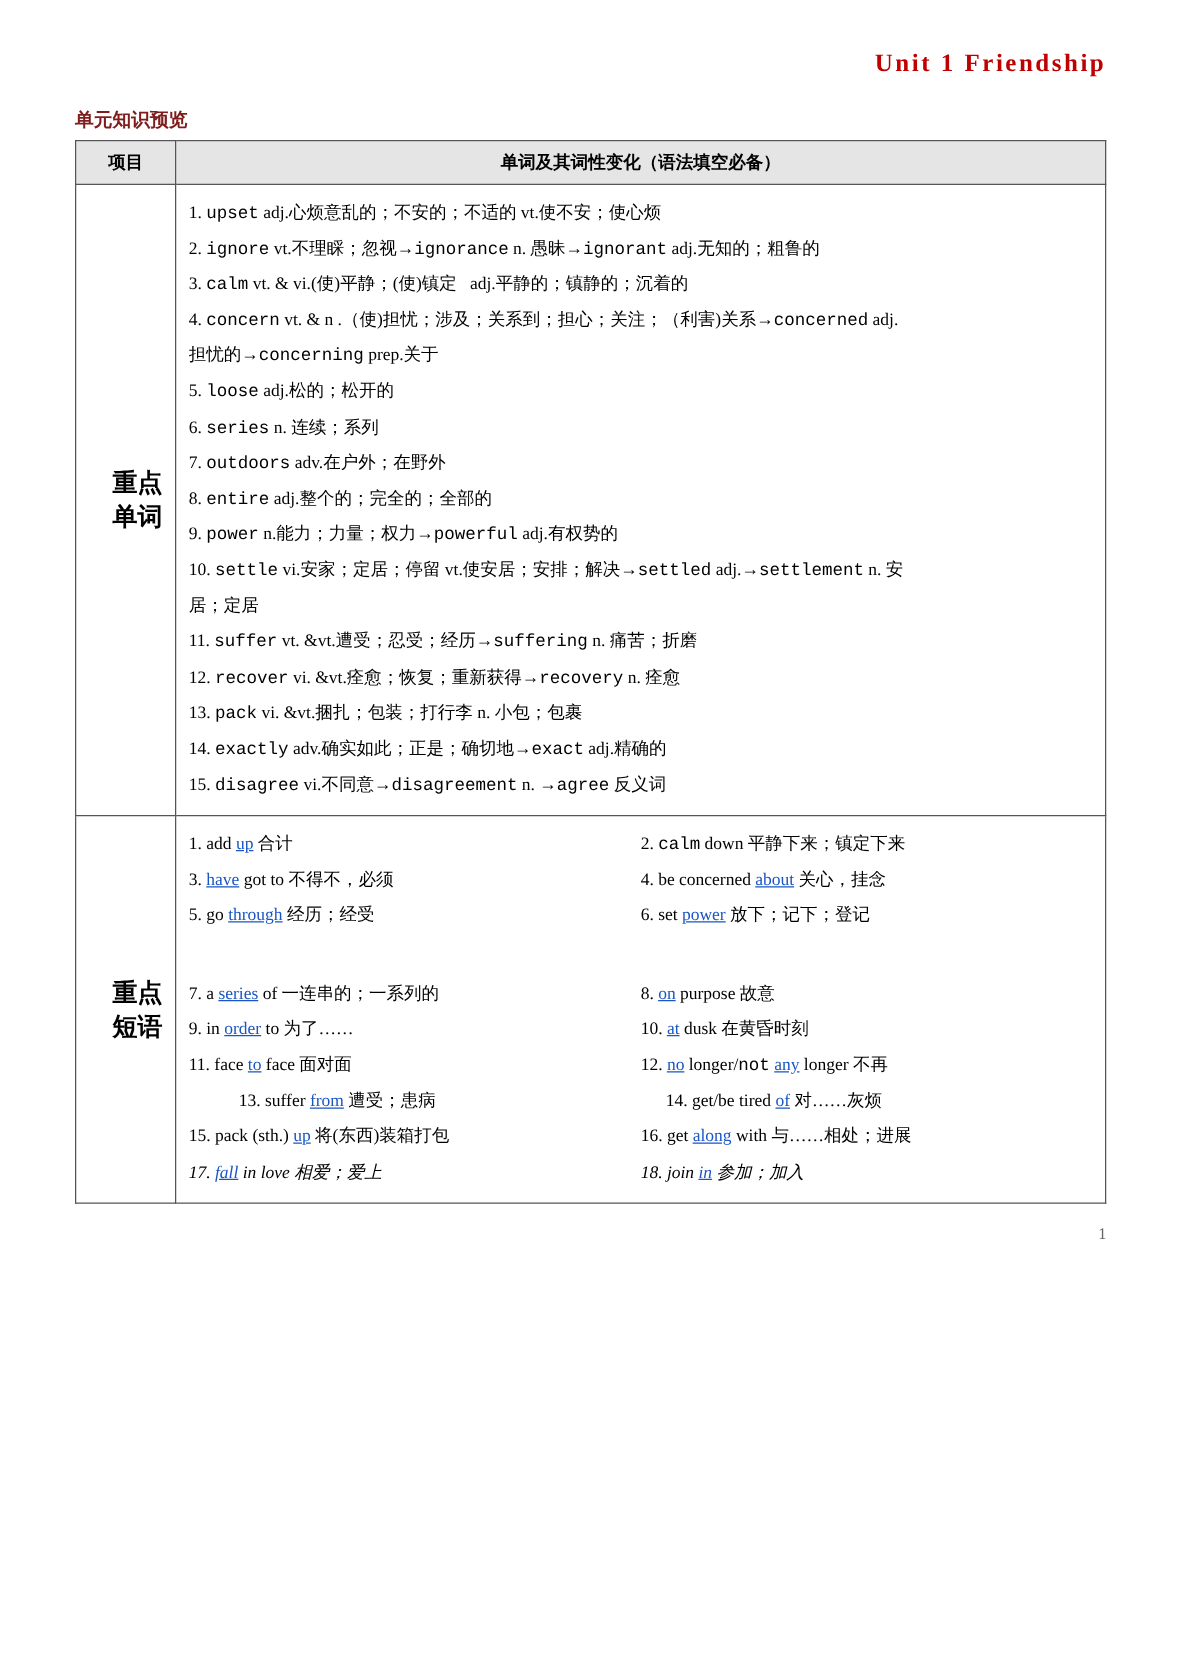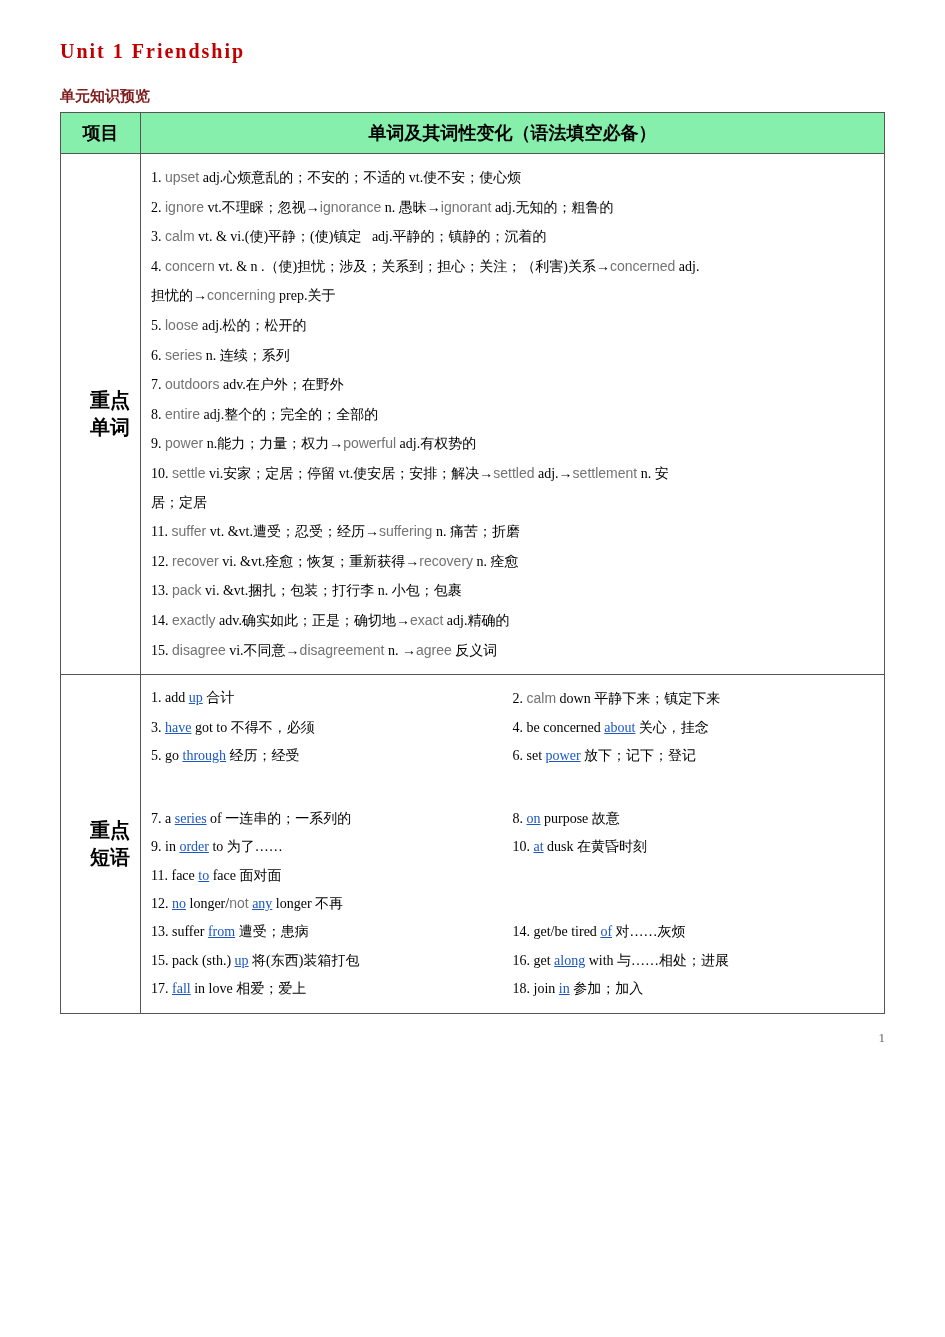"Unit 1 Friendship" .page-title { text-align: left -> right }
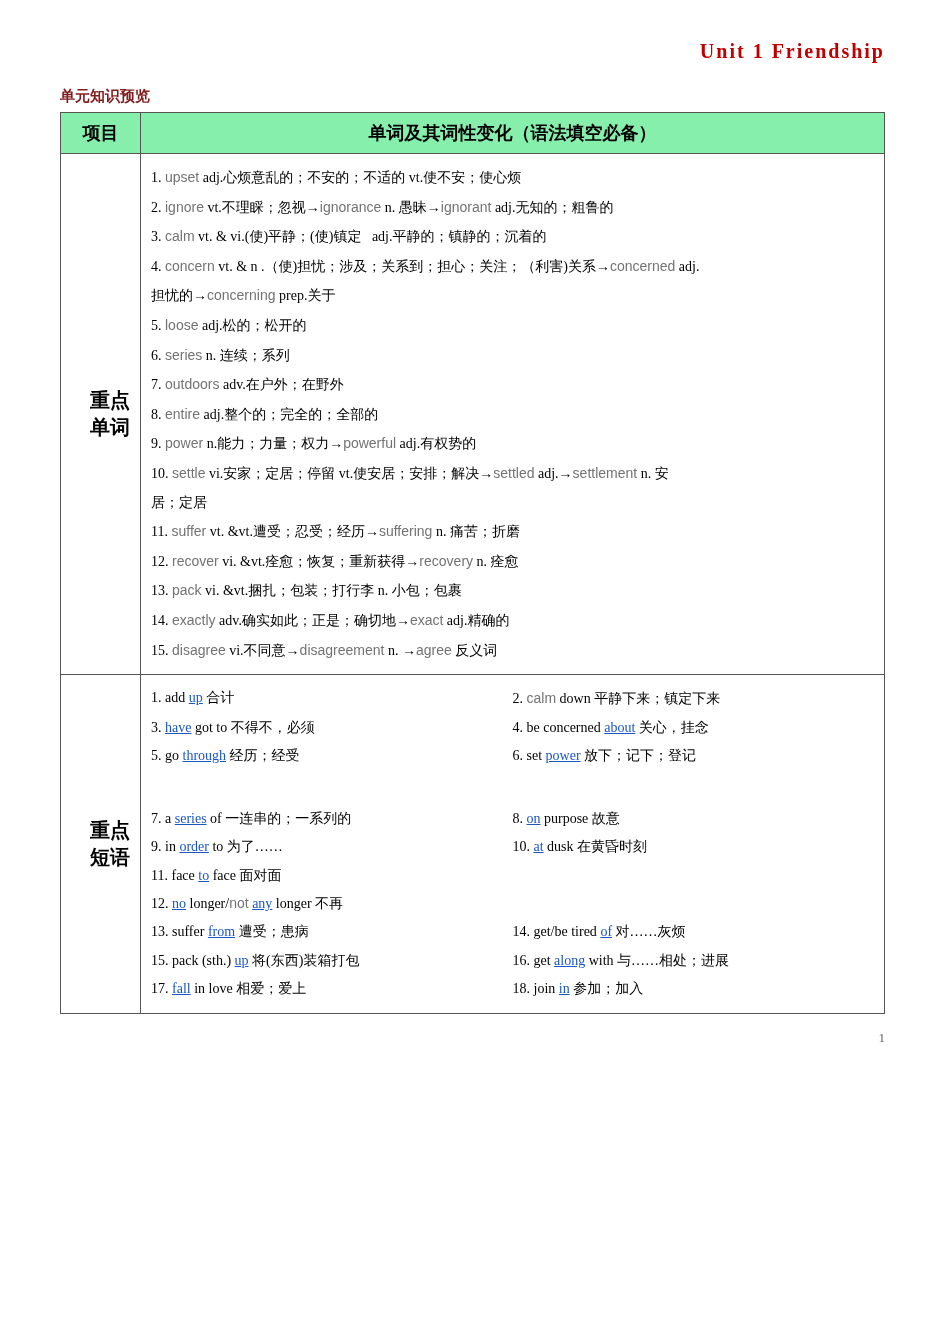"项目" table.main-table thead th { background: #86efac -> #e5e5e5; font-size: 18px -> 14px }
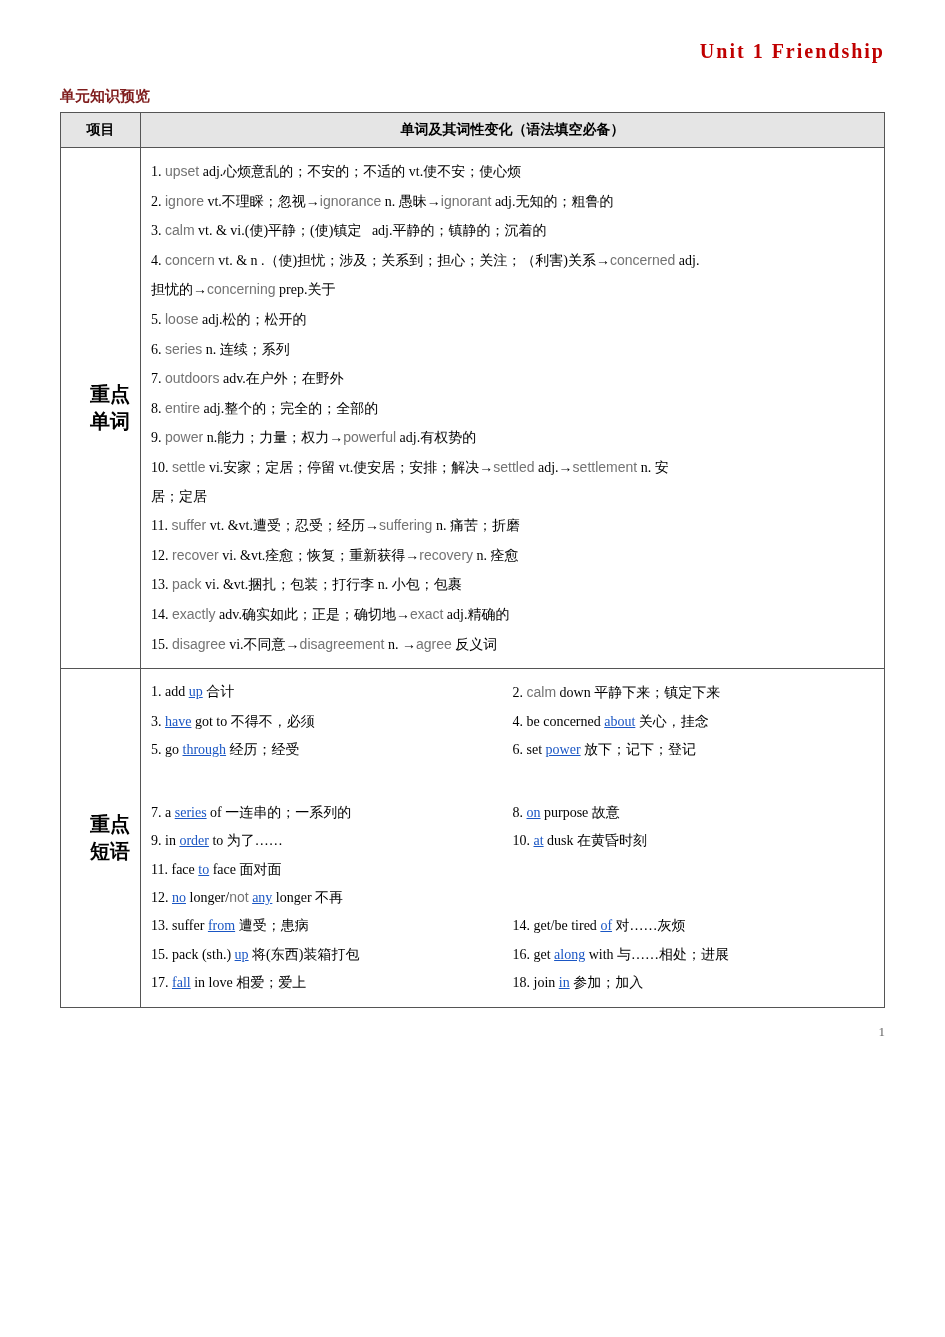"upset" .mono { color: #737373 -> #000000; font-family: Liberation Sans, sans-serif -> Liberation Mono, monospace }
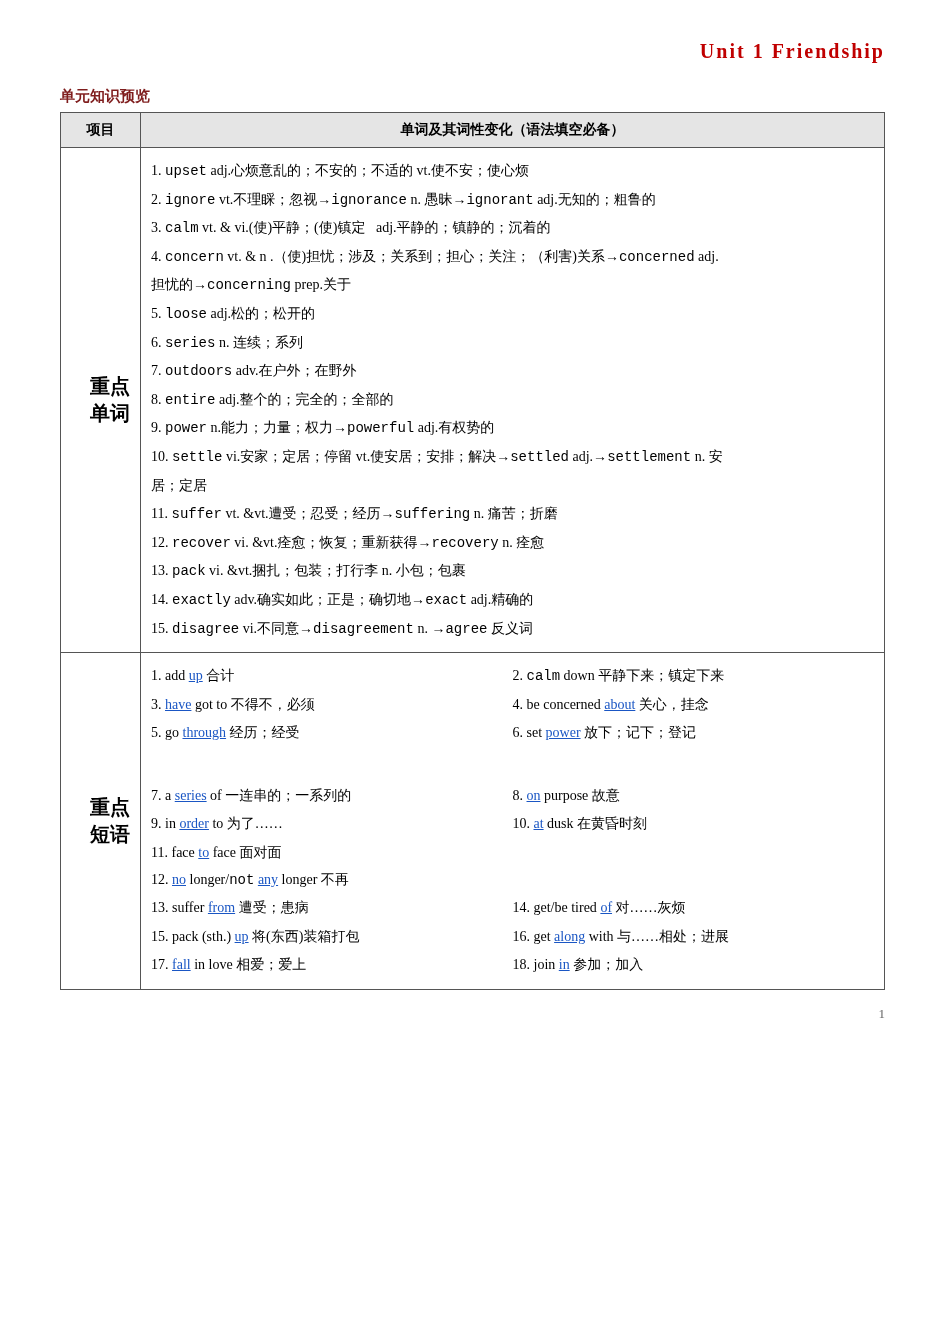"11. face to face 面对面" div.entry-line { flex-direction: column -> none }
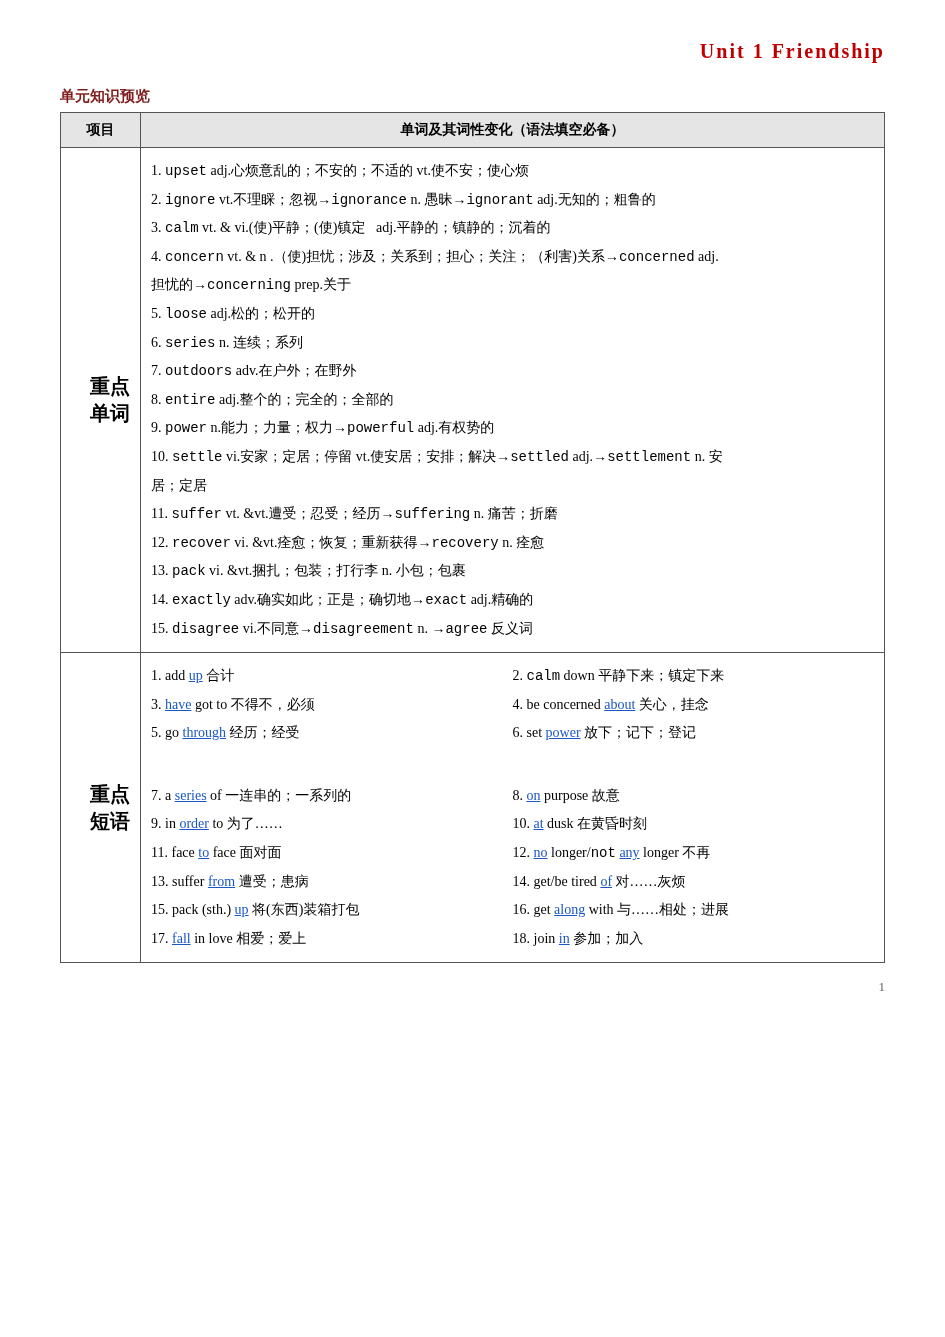"13. suffer from 遭受；患病" span { margin-left: none -> 40px }
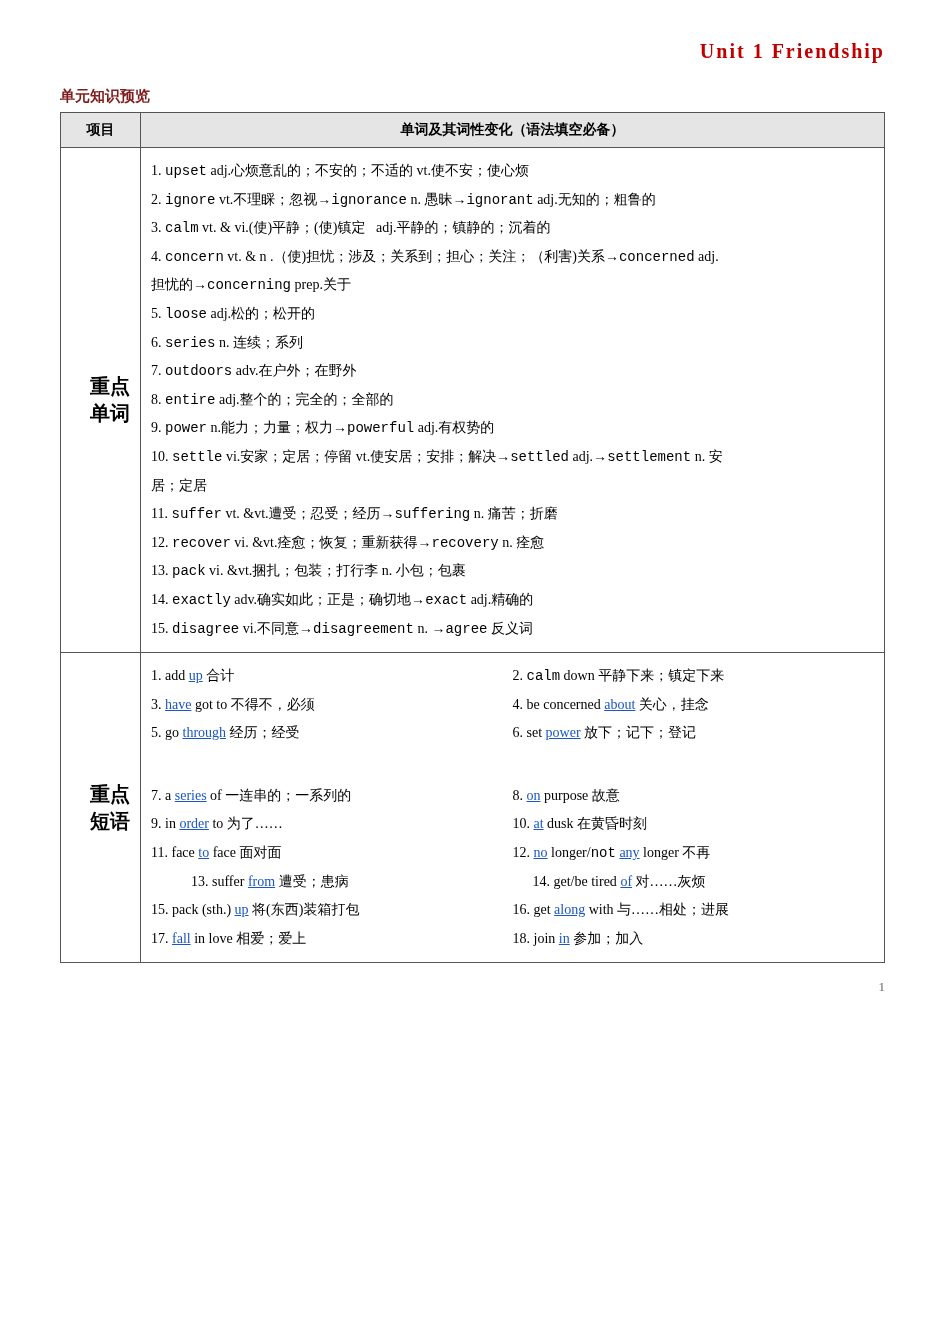"17. fall in love 相爱；爱上" div.entry-line { font-style: none -> italic }
